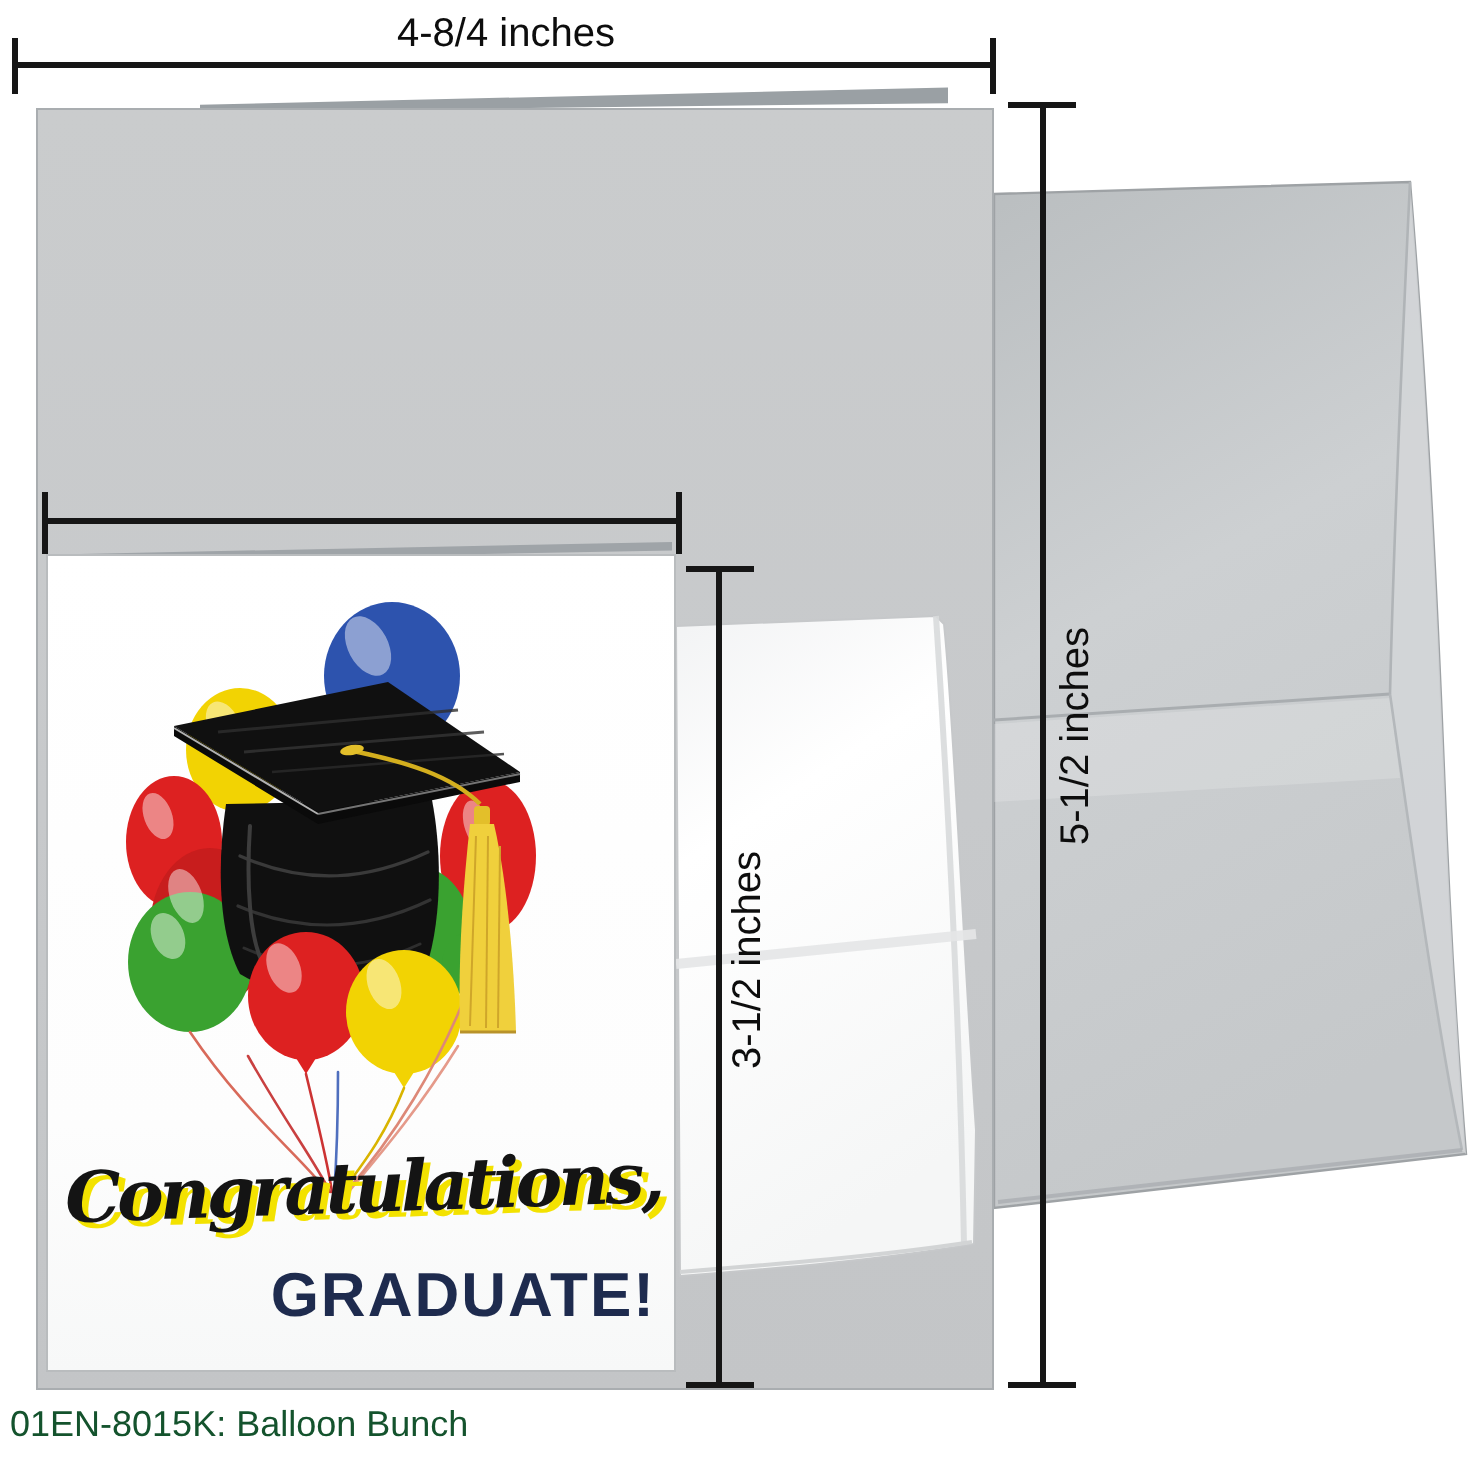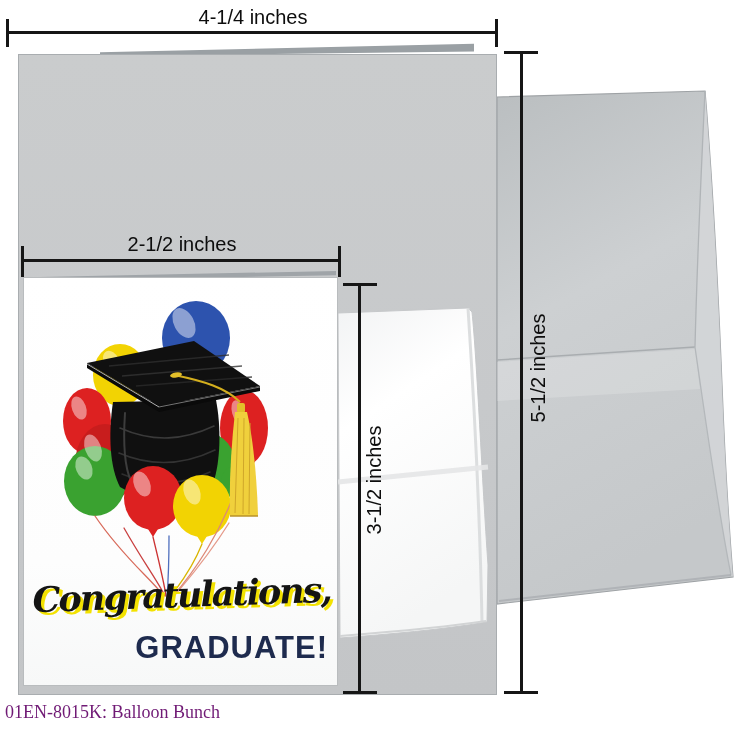"4-1/4 inches" div.dim-label { text: 4-1/4 -> 4-8/4 }
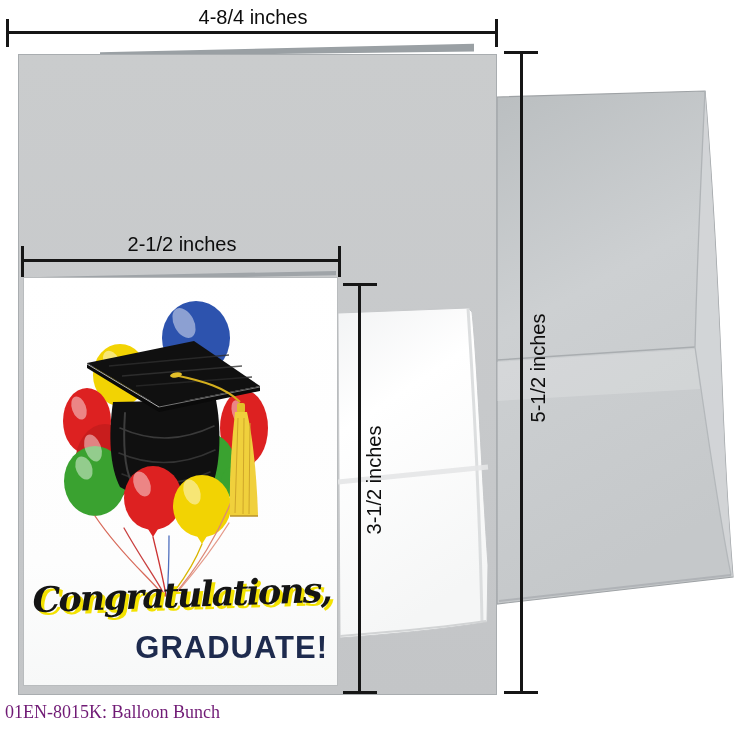"2-1/2 inches" div.dim-label { html: <div>2-1/2 inches</div> -> none }
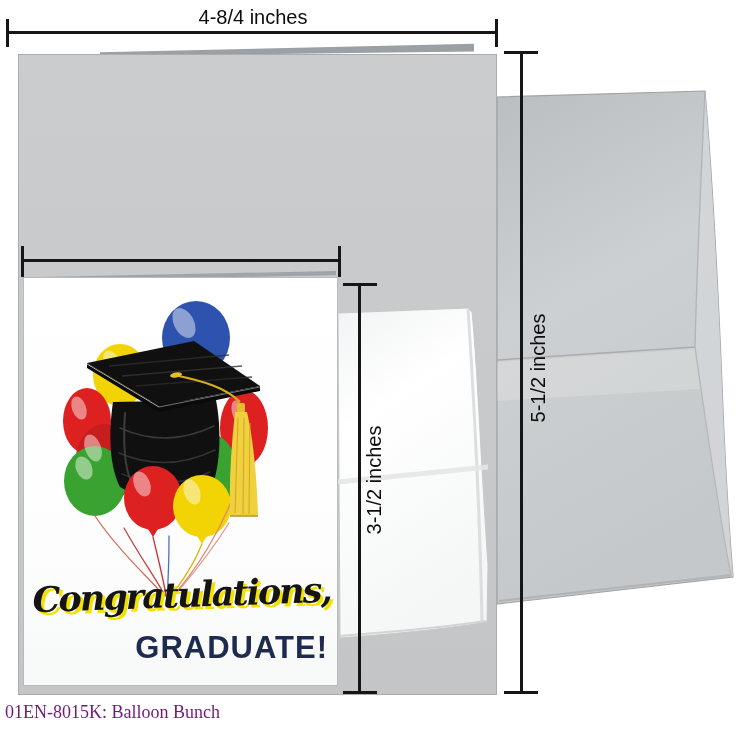"01EN-8015K: Balloon Bunch" .caption { color: #701a75 -> #14532d; font-family: Liberation Serif, serif -> none }
